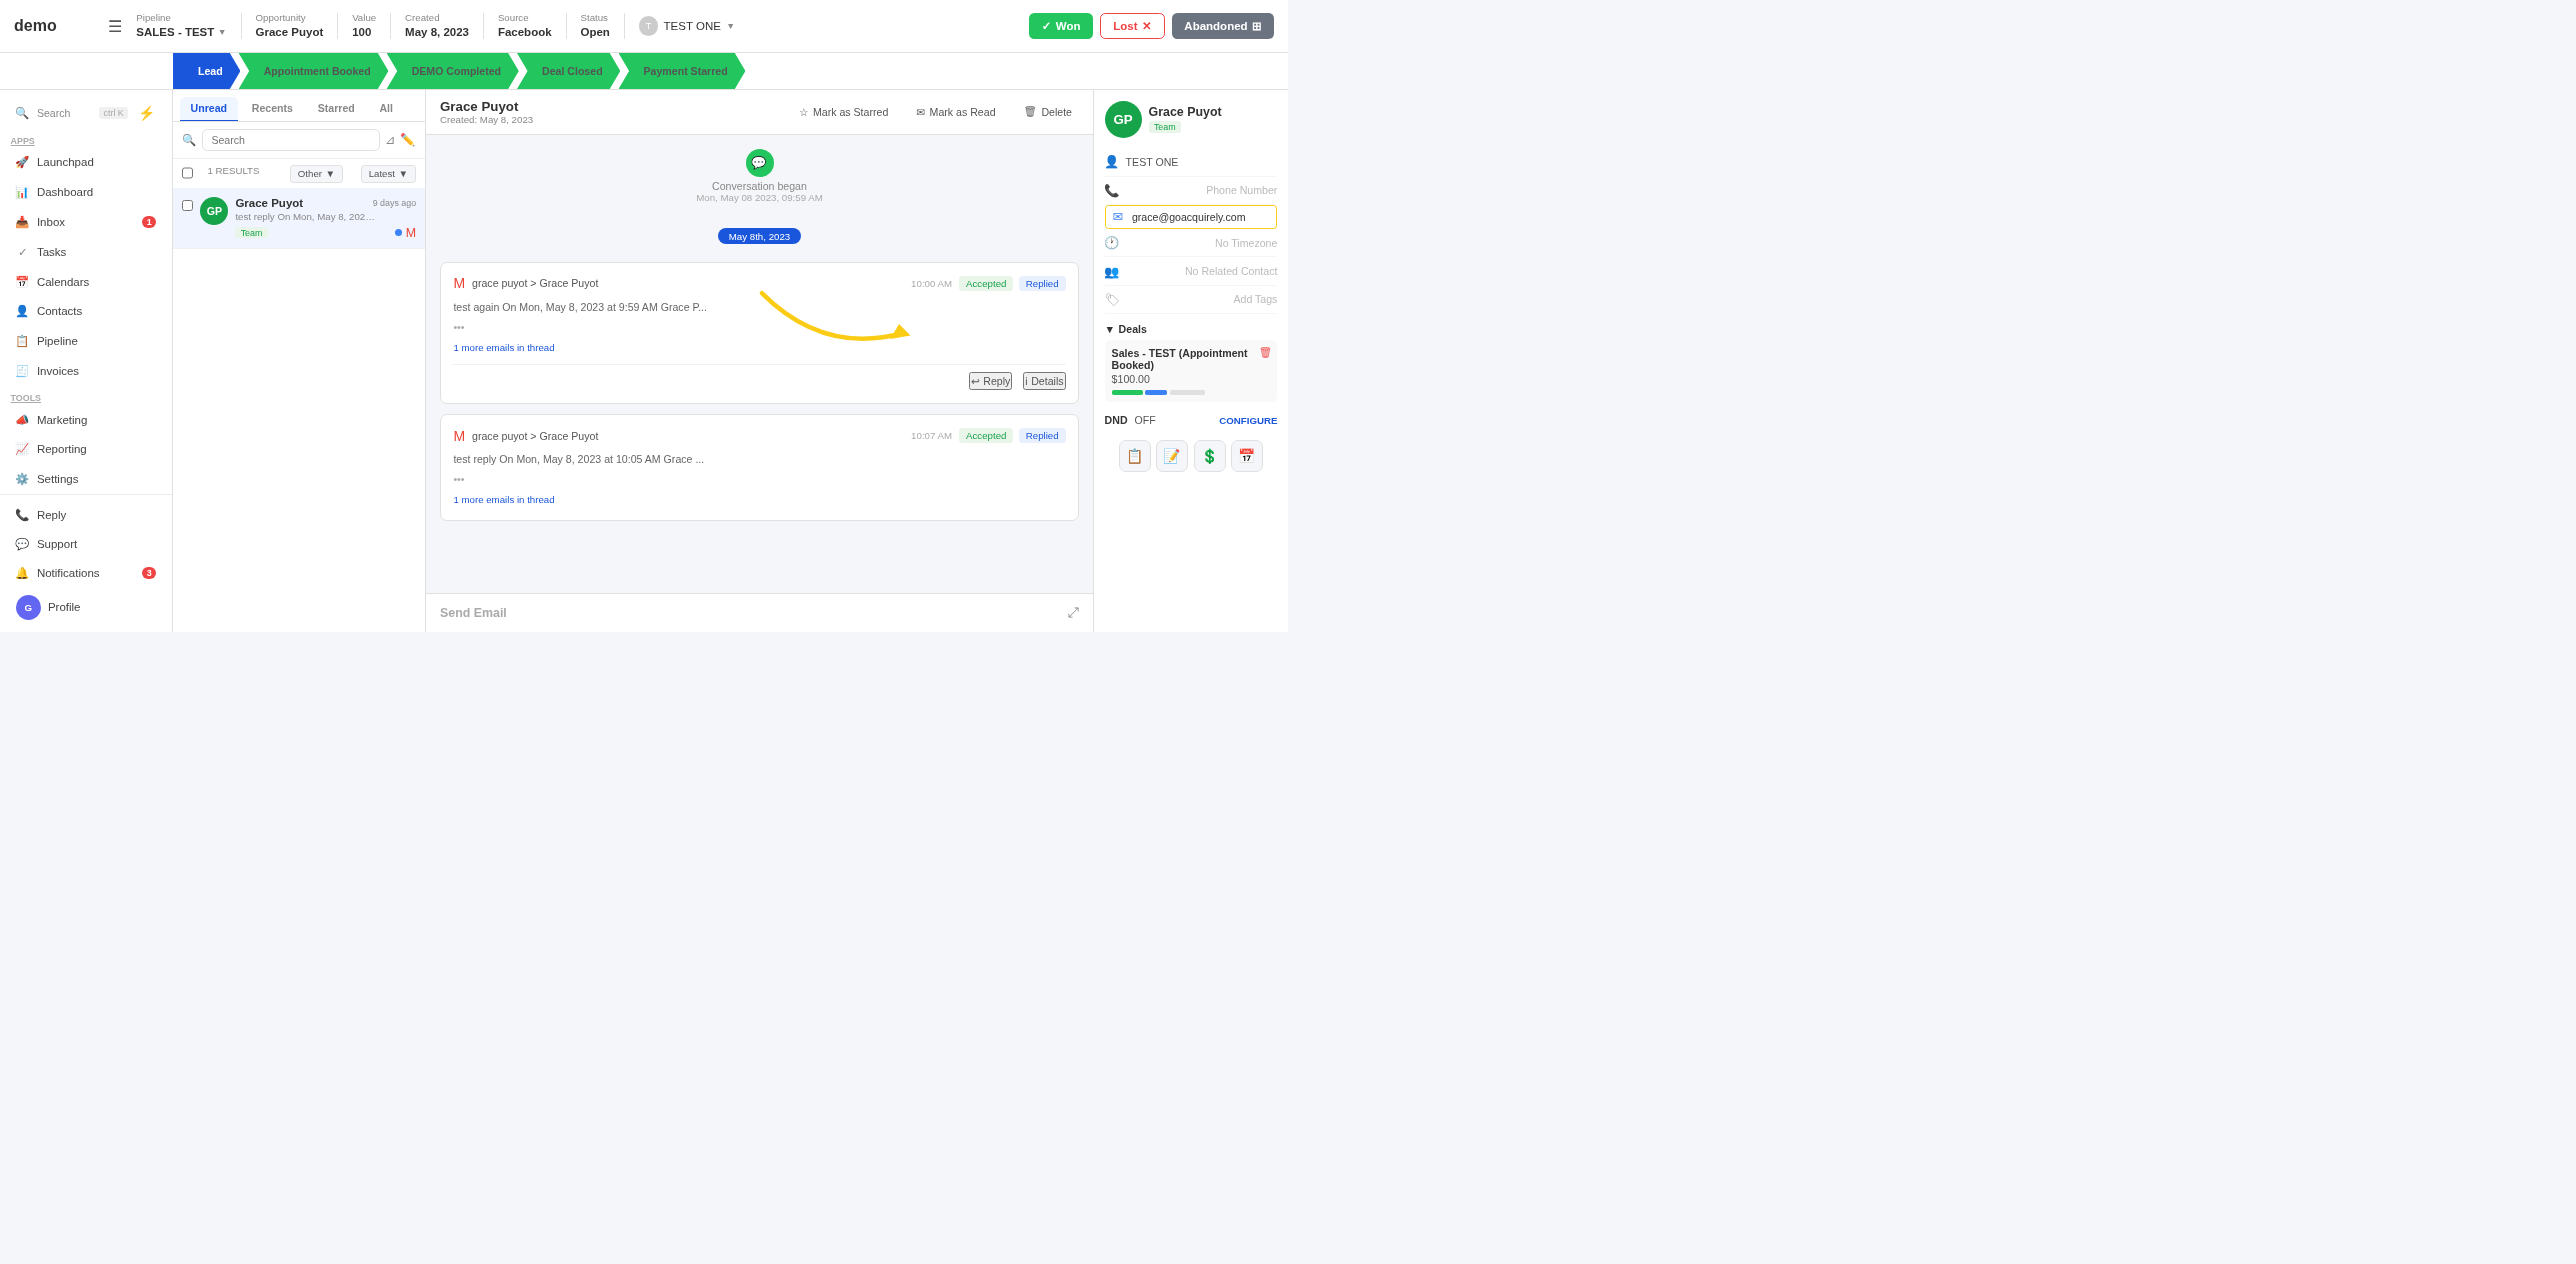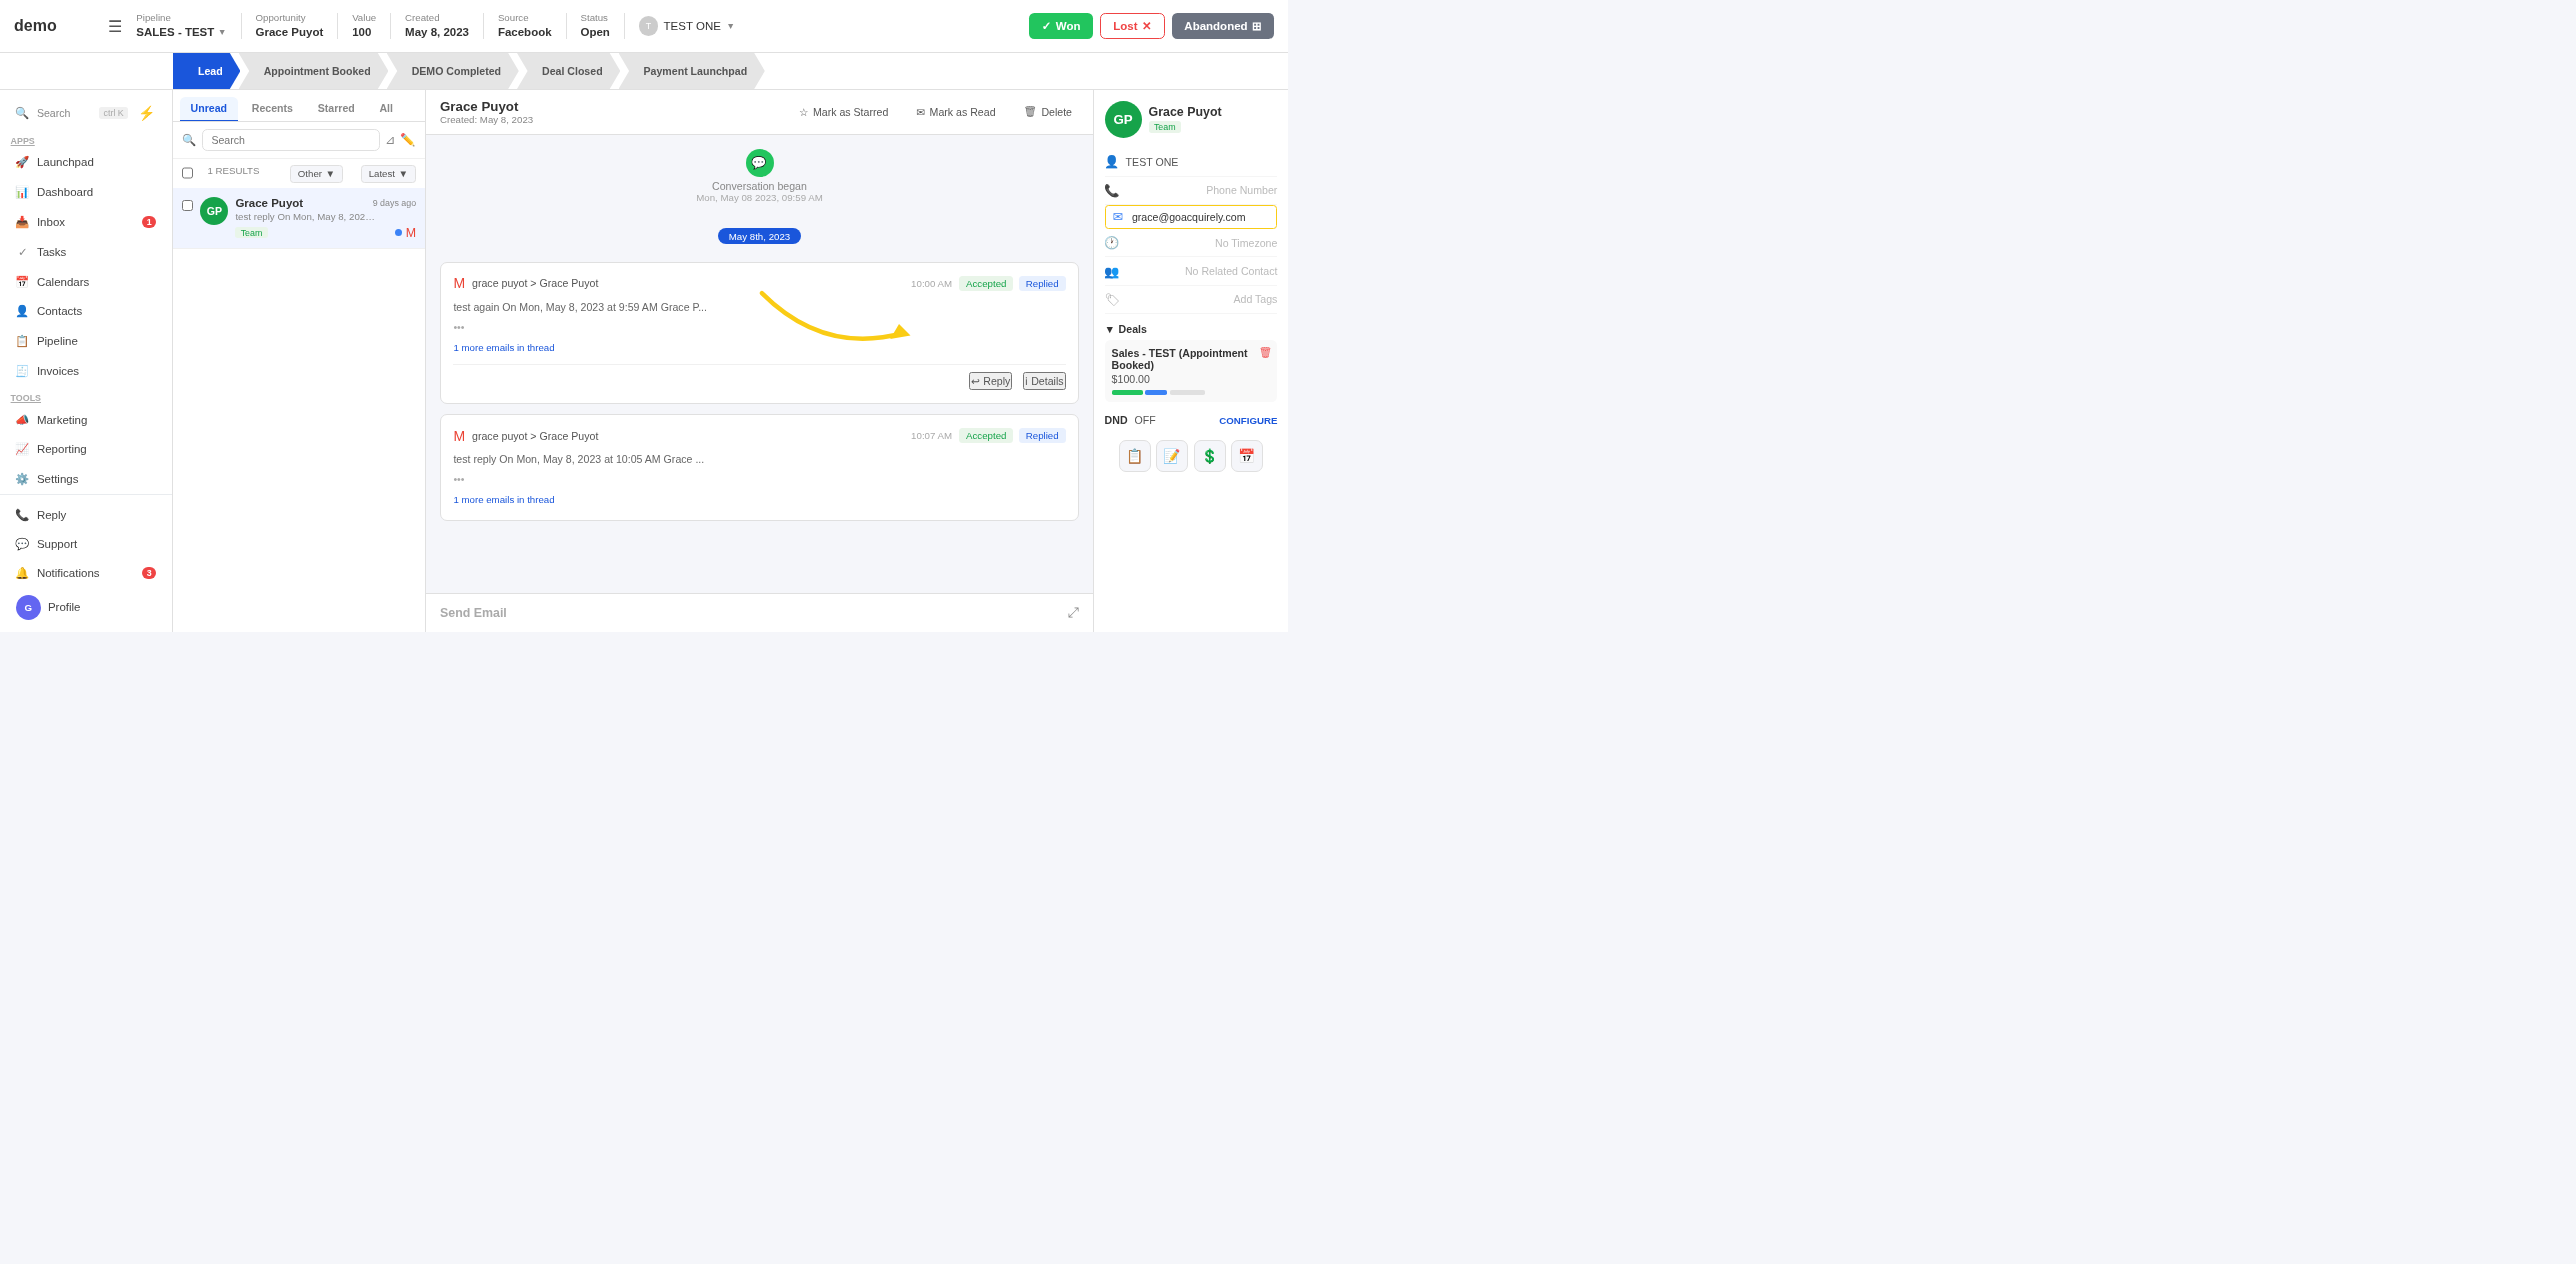"Appointment Booked" .stage.inactive { background: #e5e5e5 -> #22c55e }
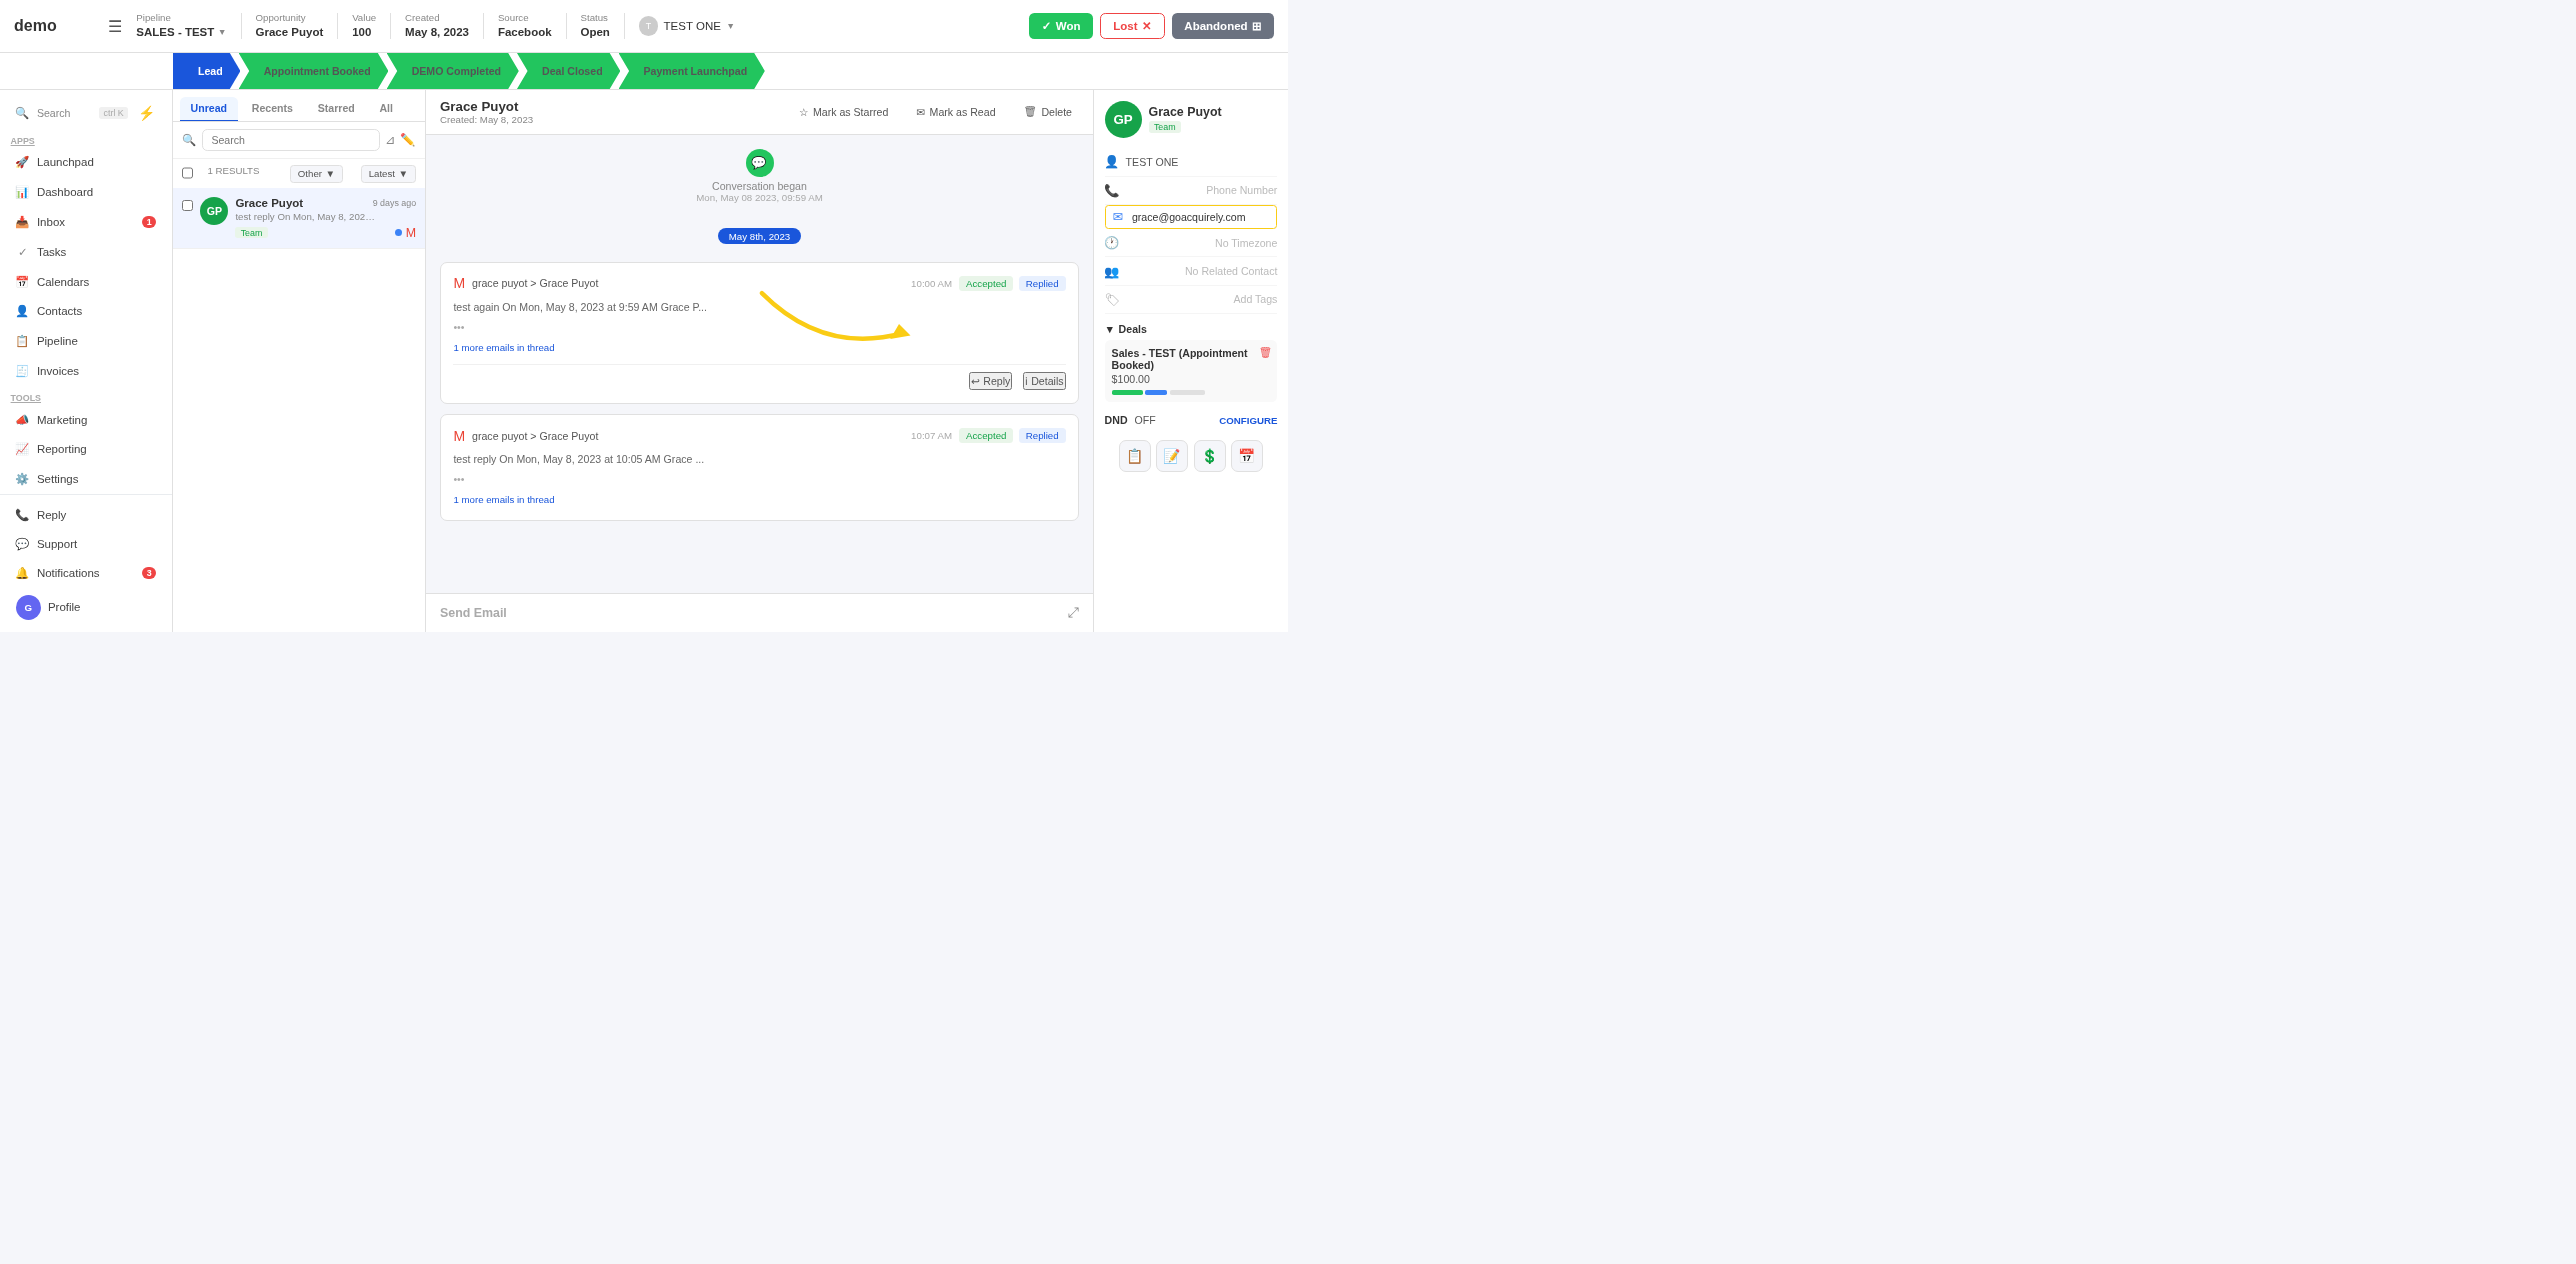"Payment Launchpad" div.stage { text: Launchpad -> Starred }
